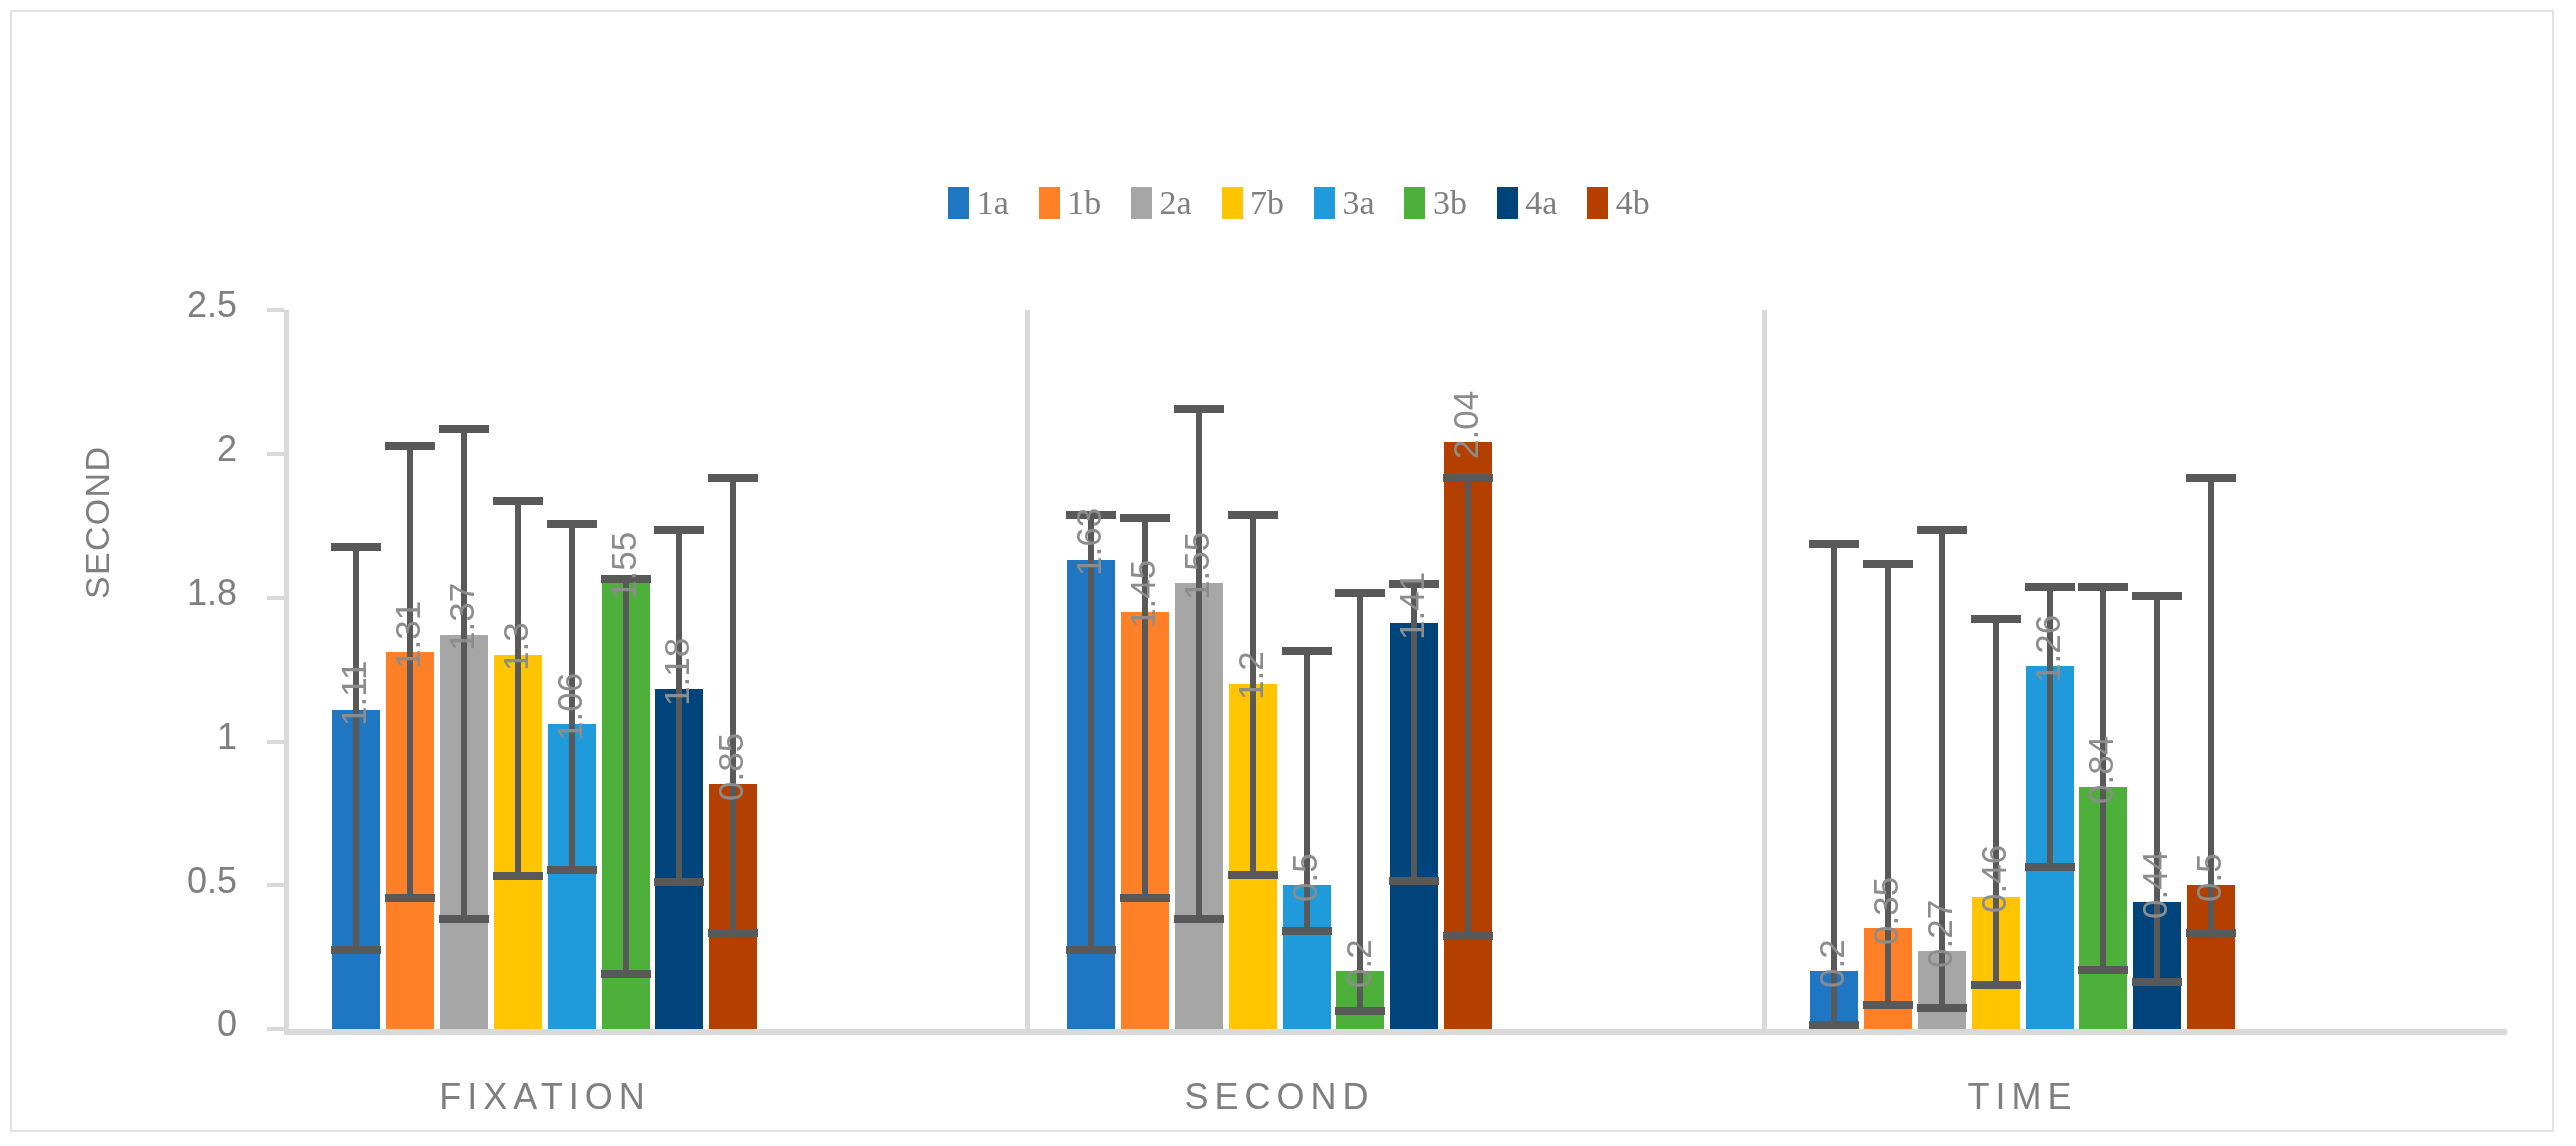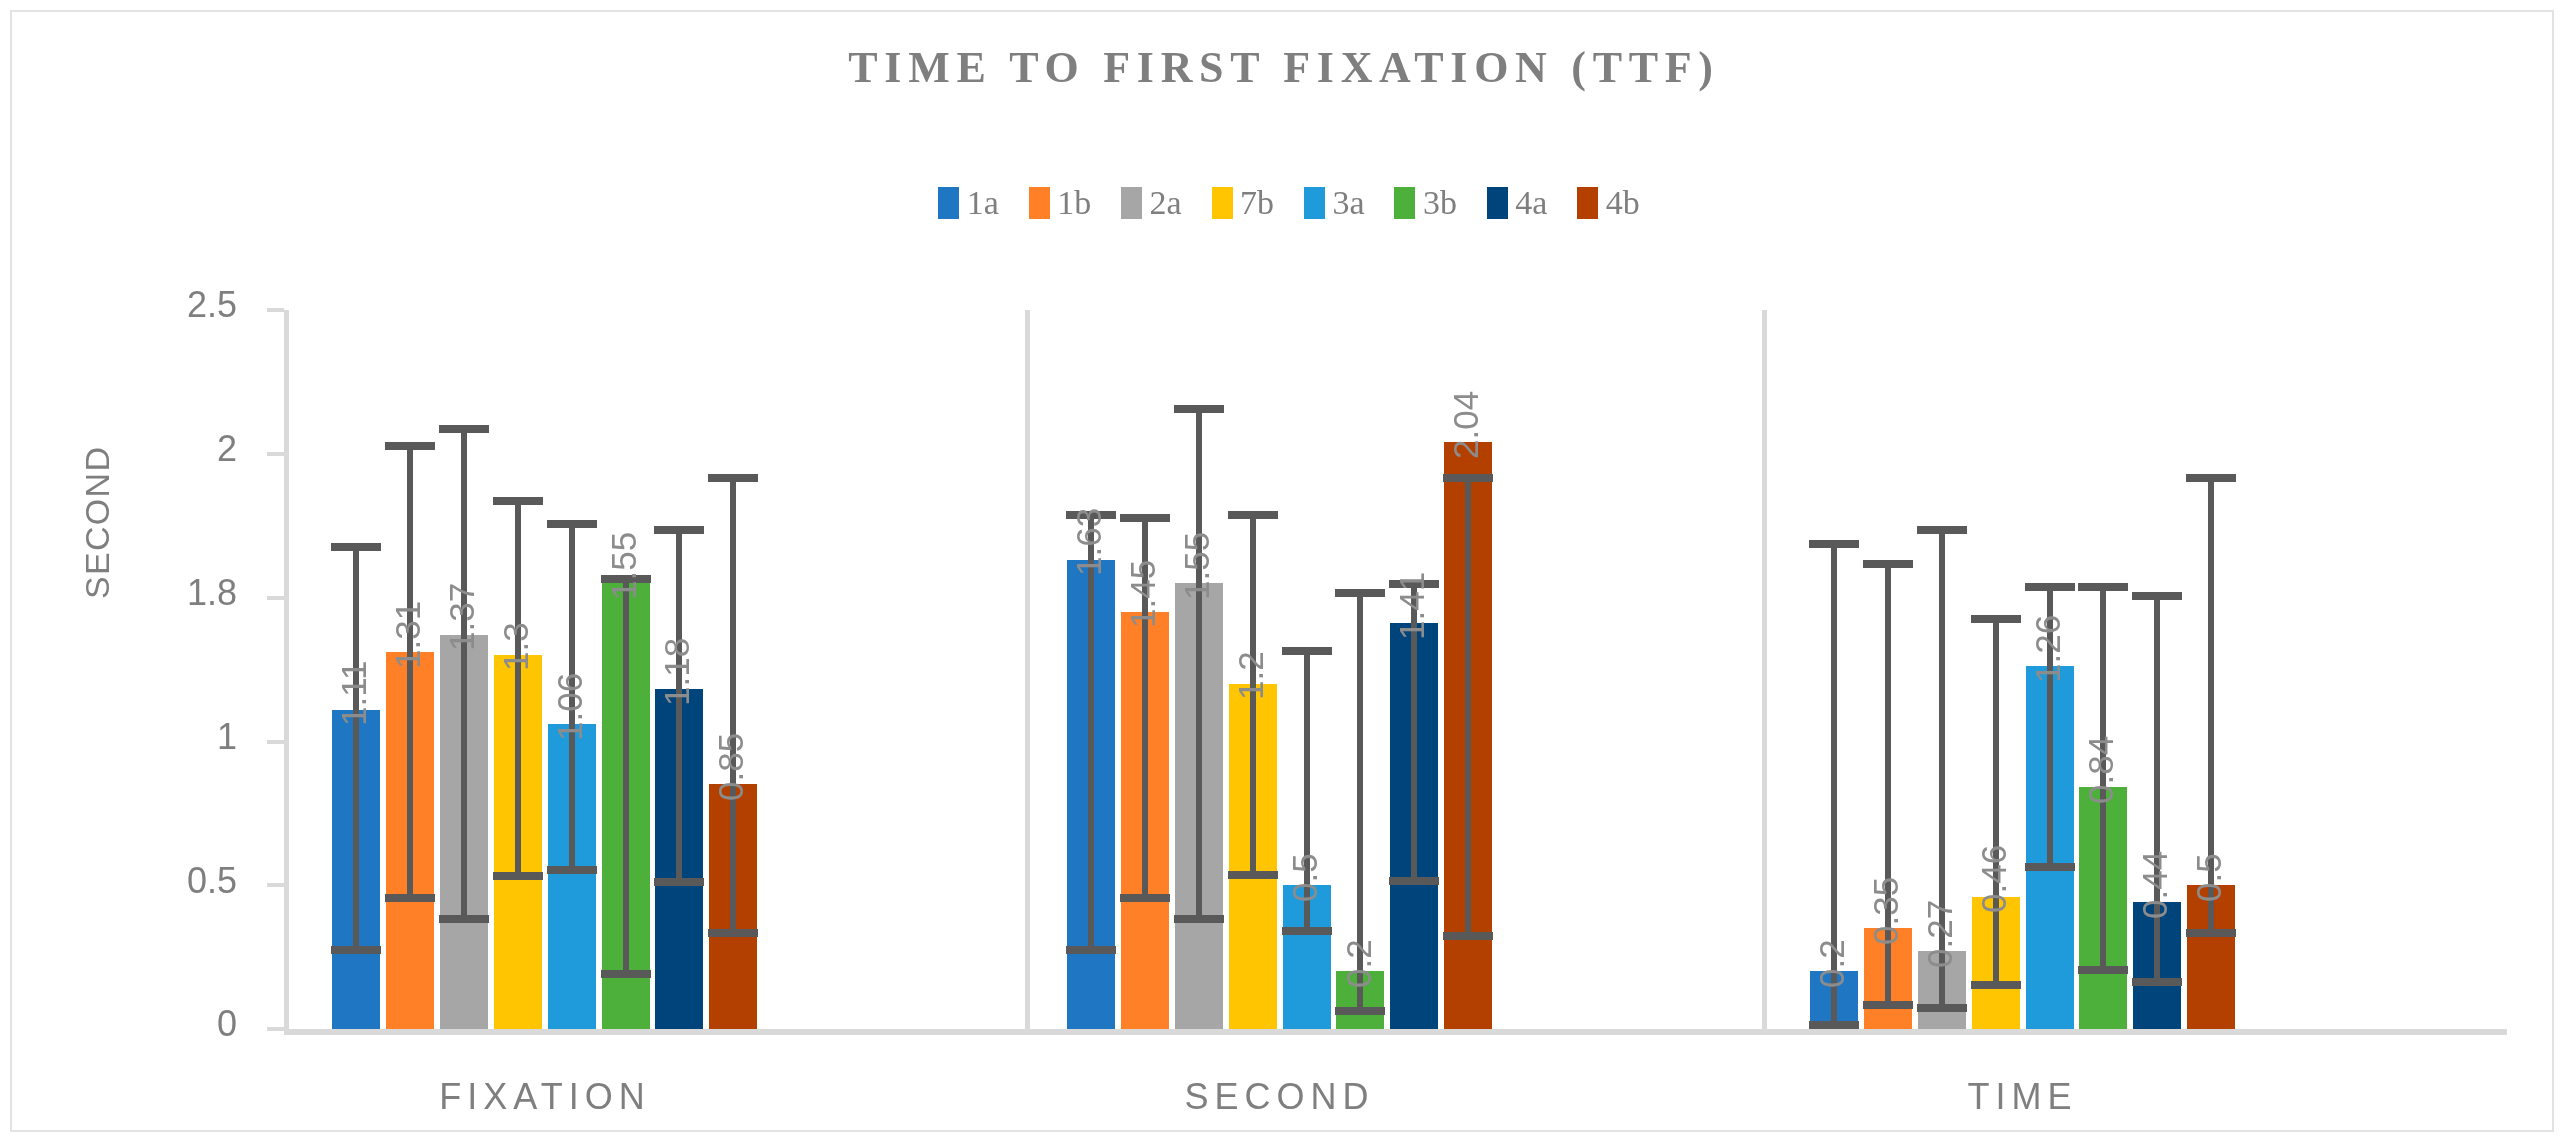"TIME TO FIRST FIXATION (TTF)" div { html: <div>TIME TO FIRST FIXATION (TTF)</div> -> none }
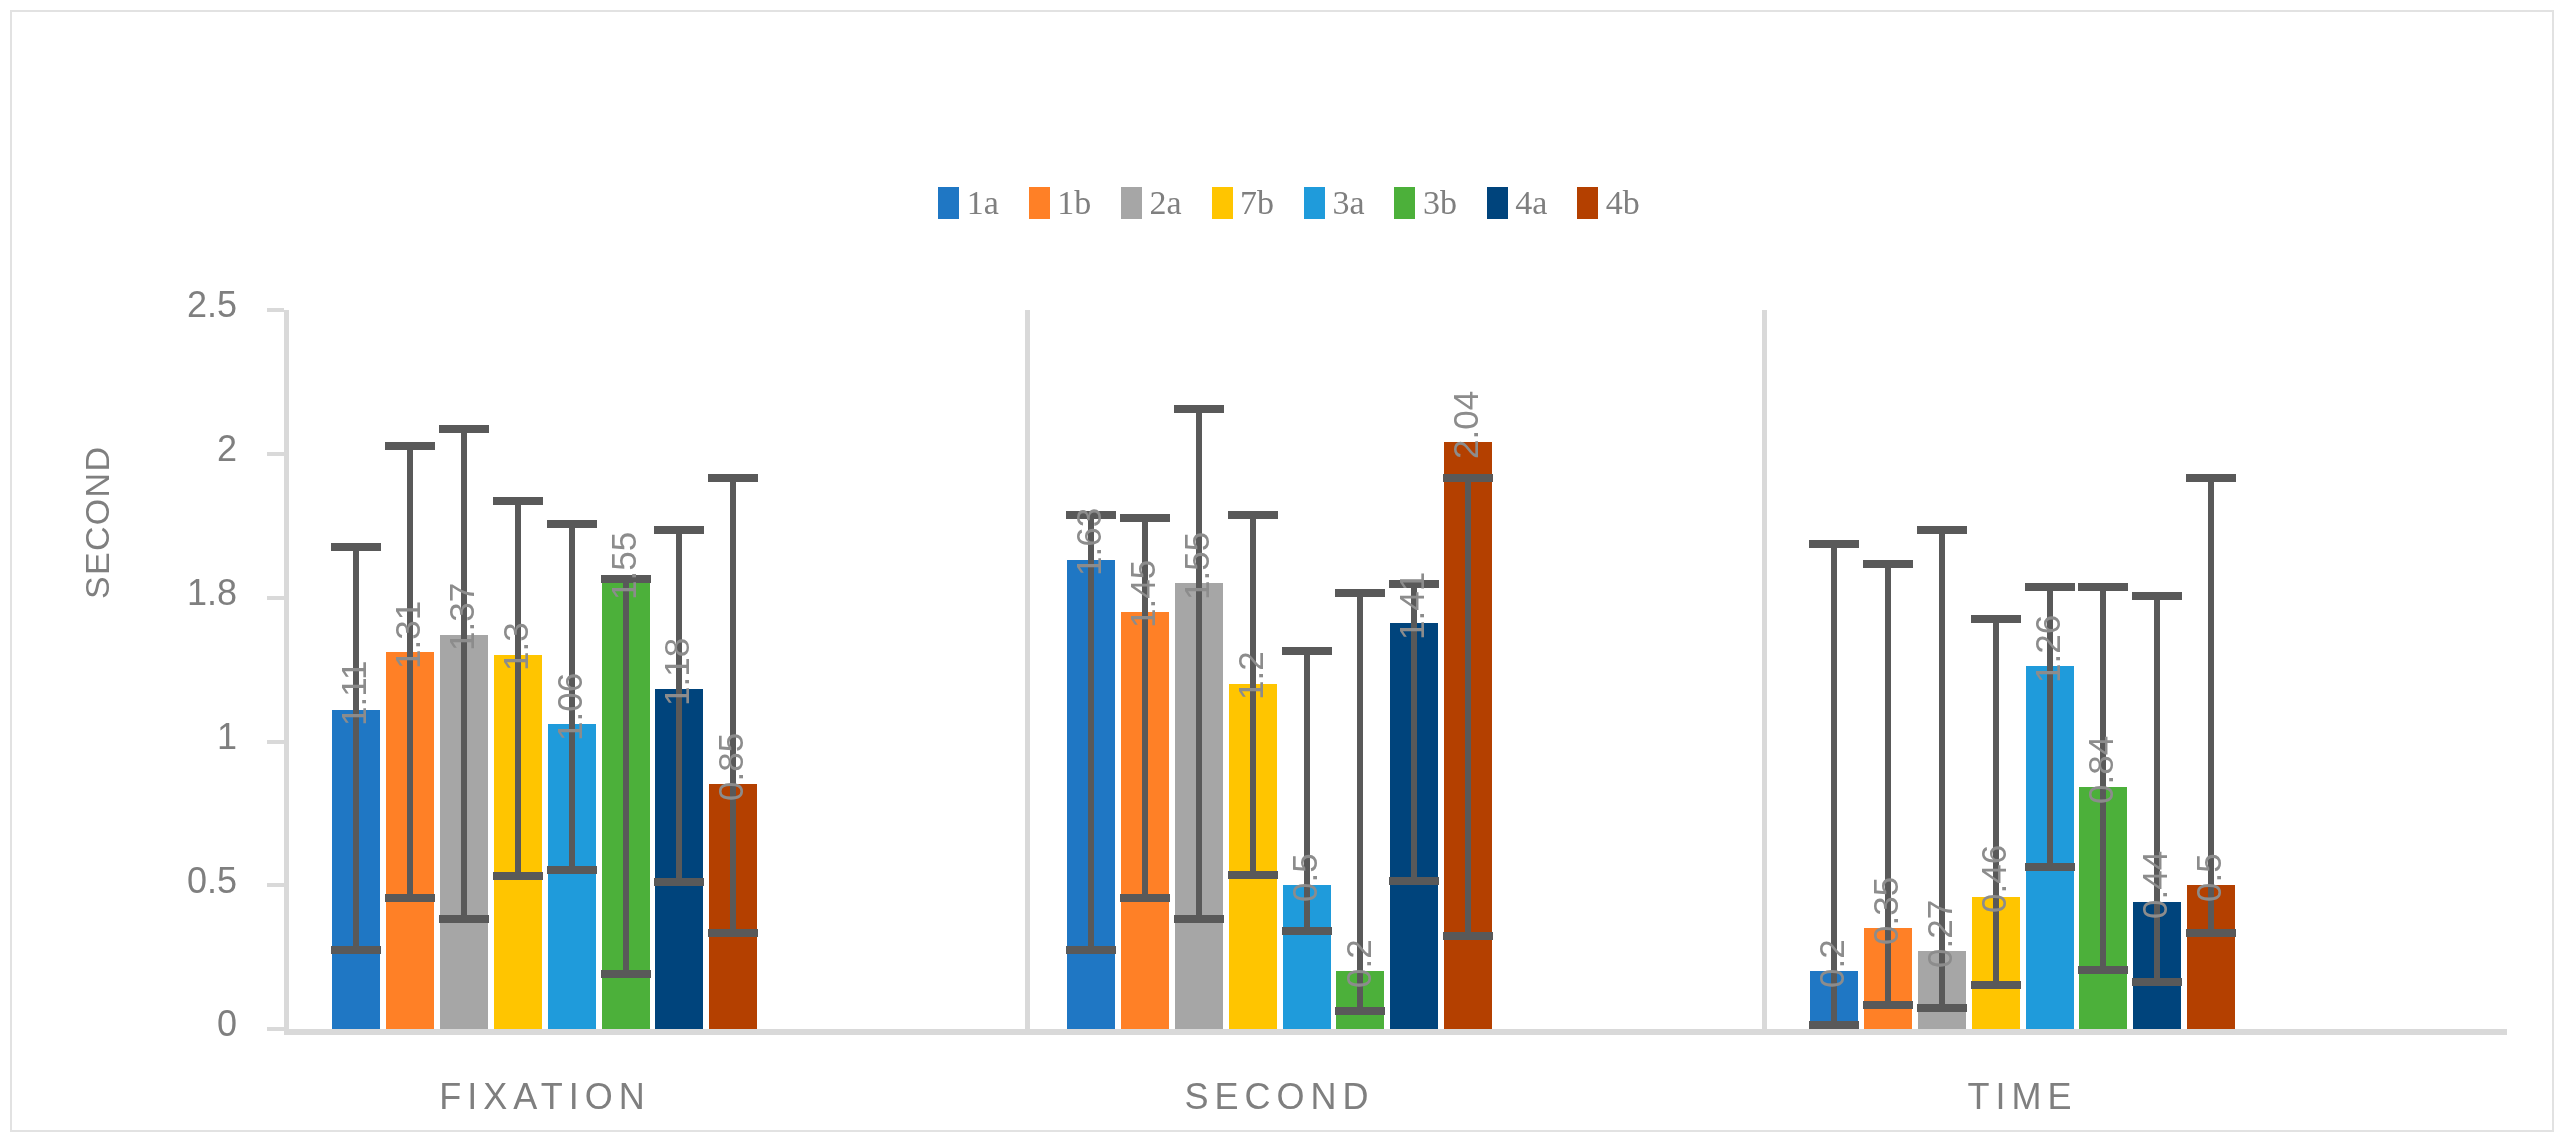"1a" #legend { left: 5px -> 15px }
